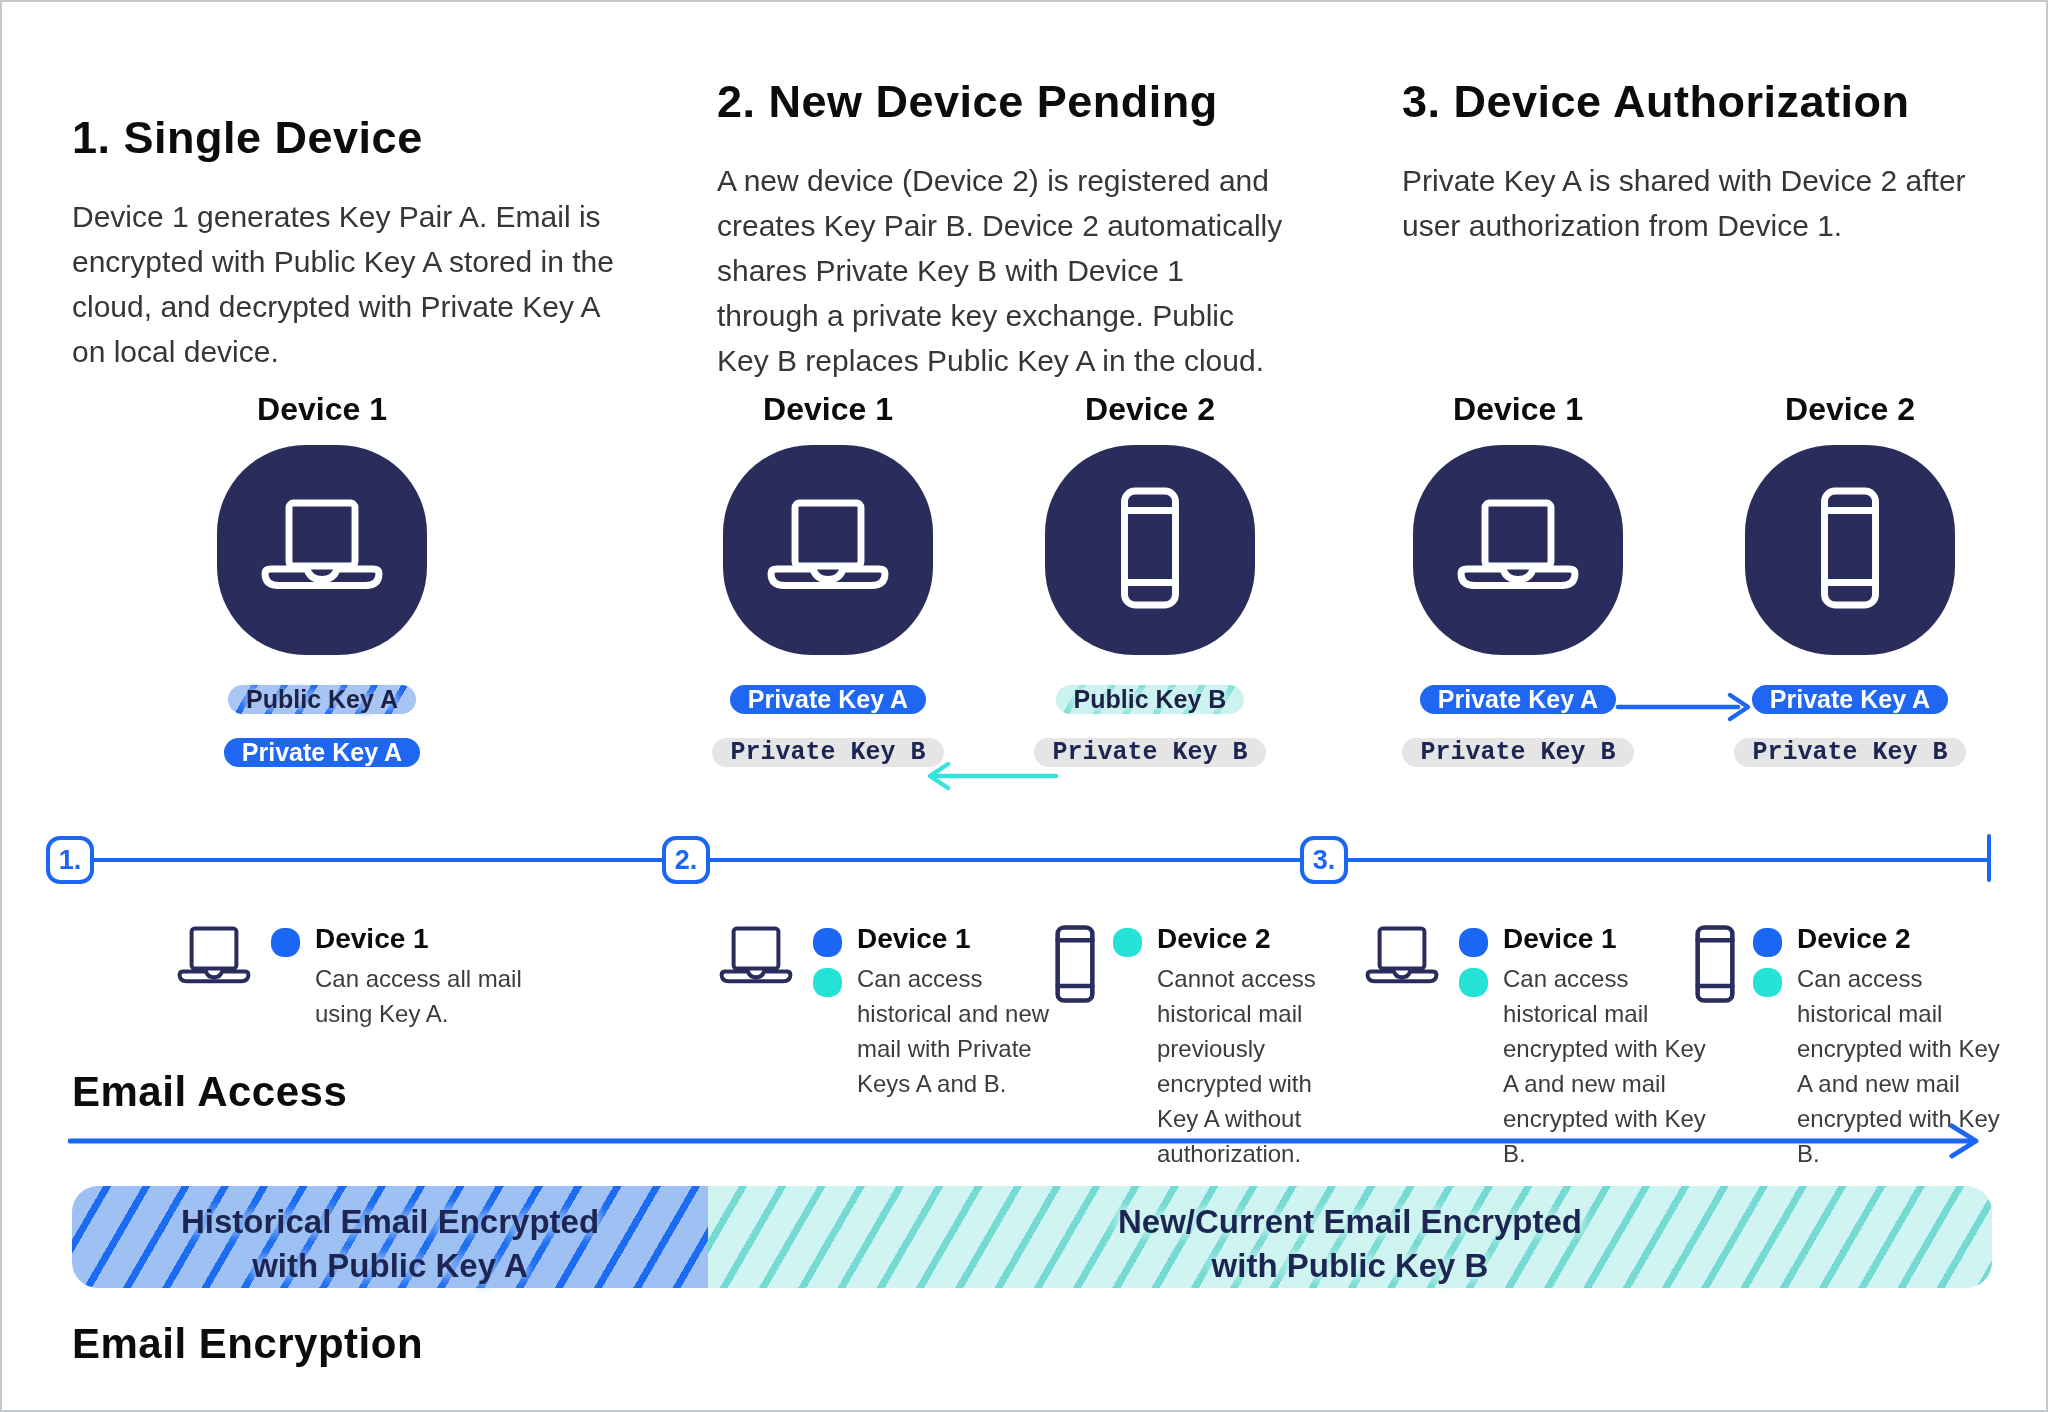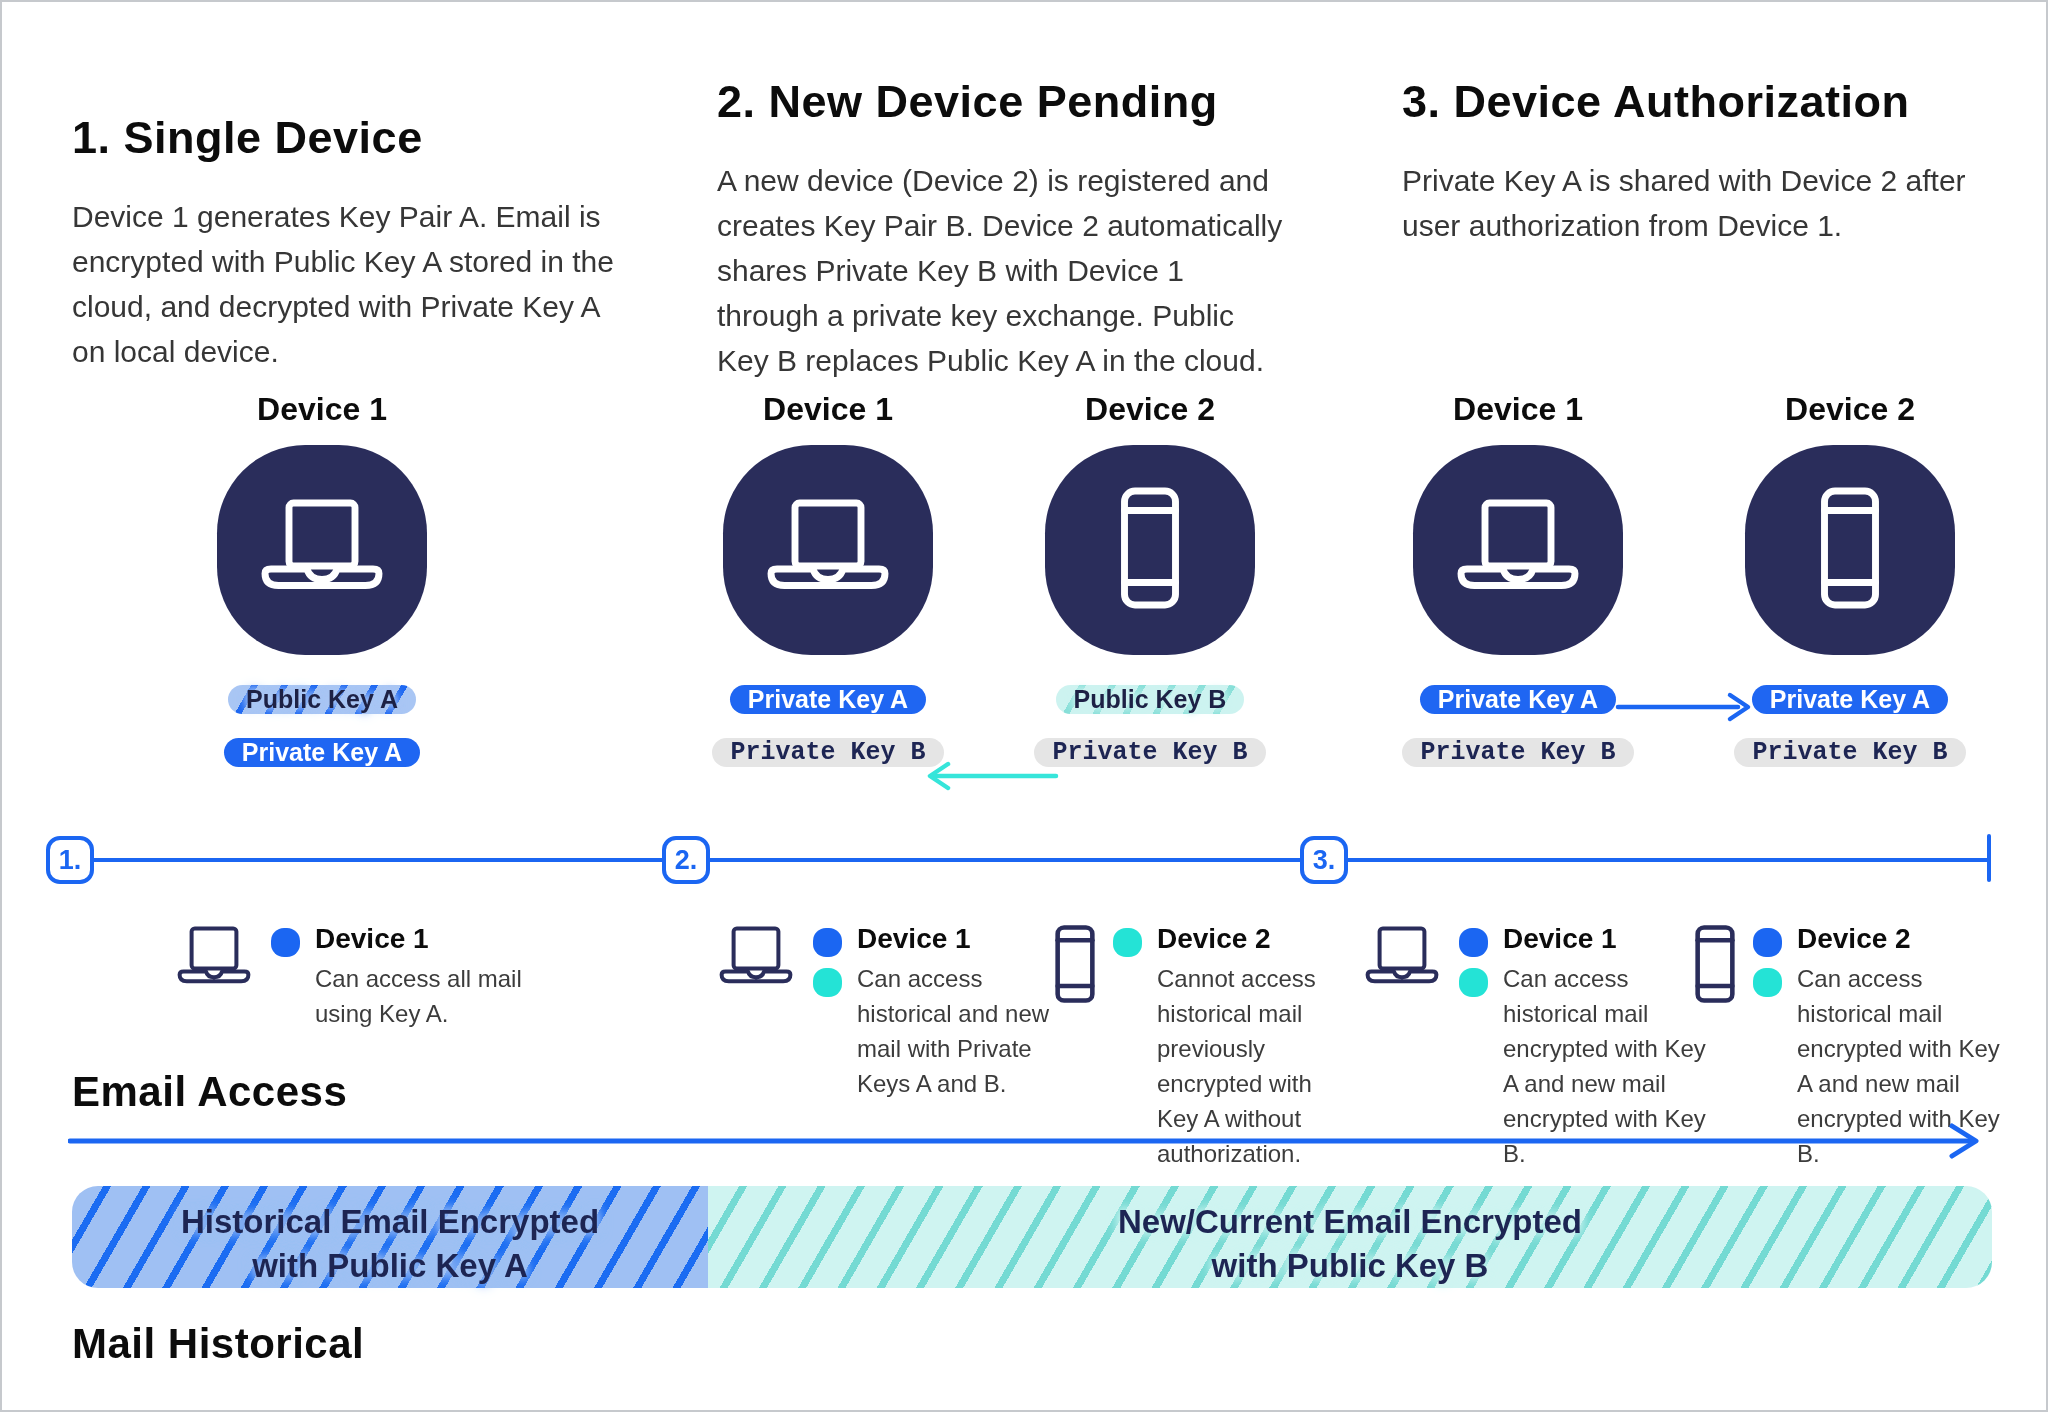"Mail Historical" div.big-heading { text: Mail Historical -> Email Encryption }
